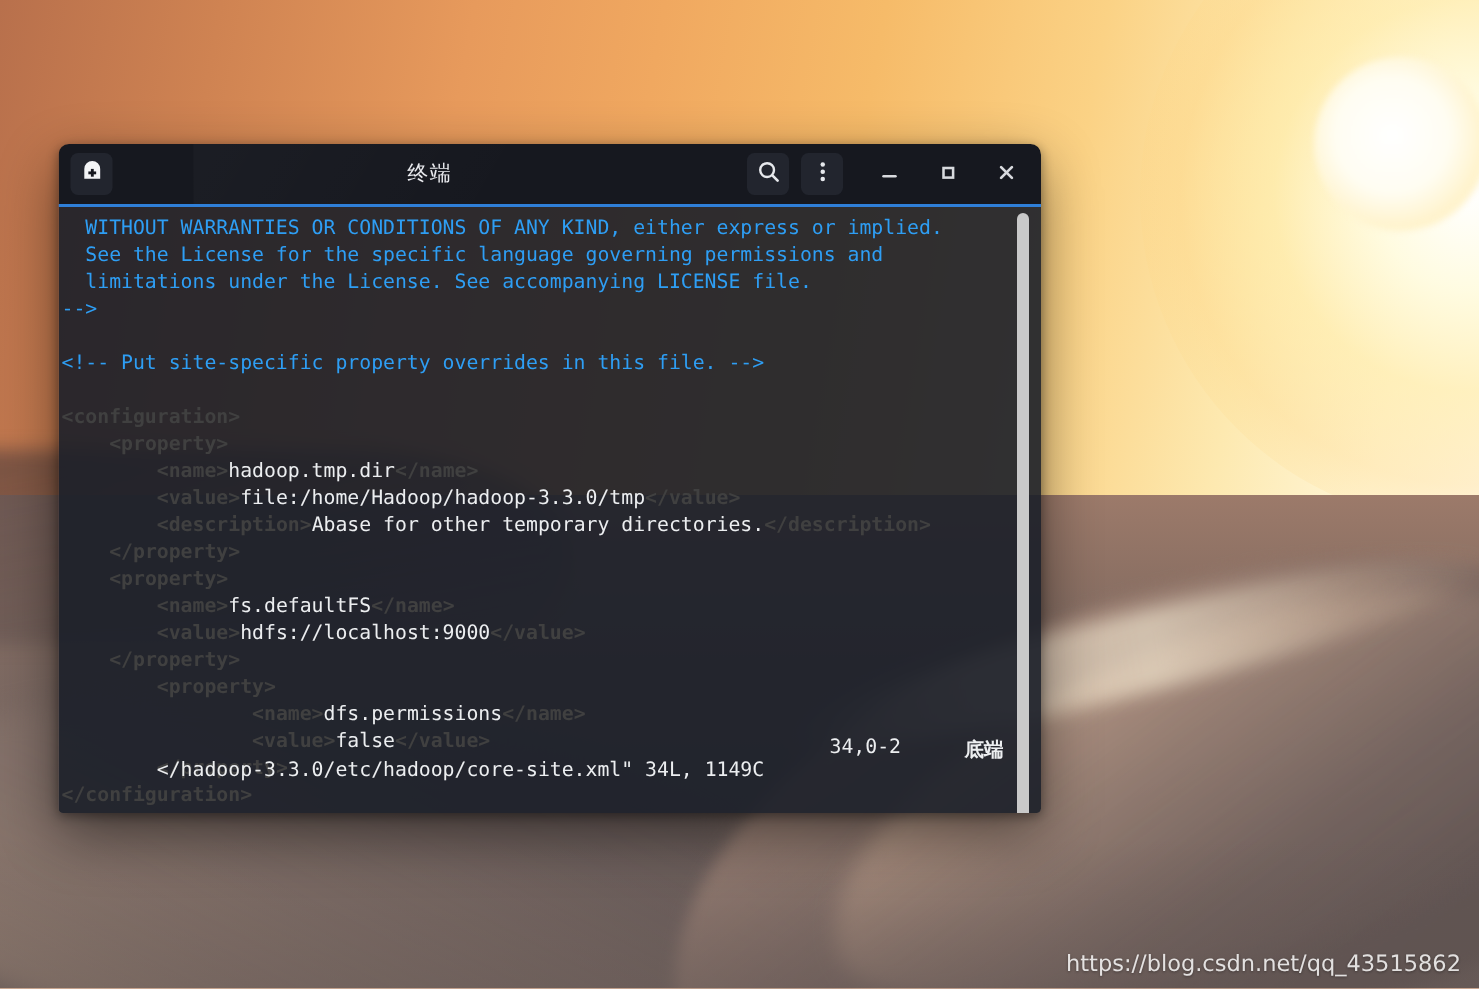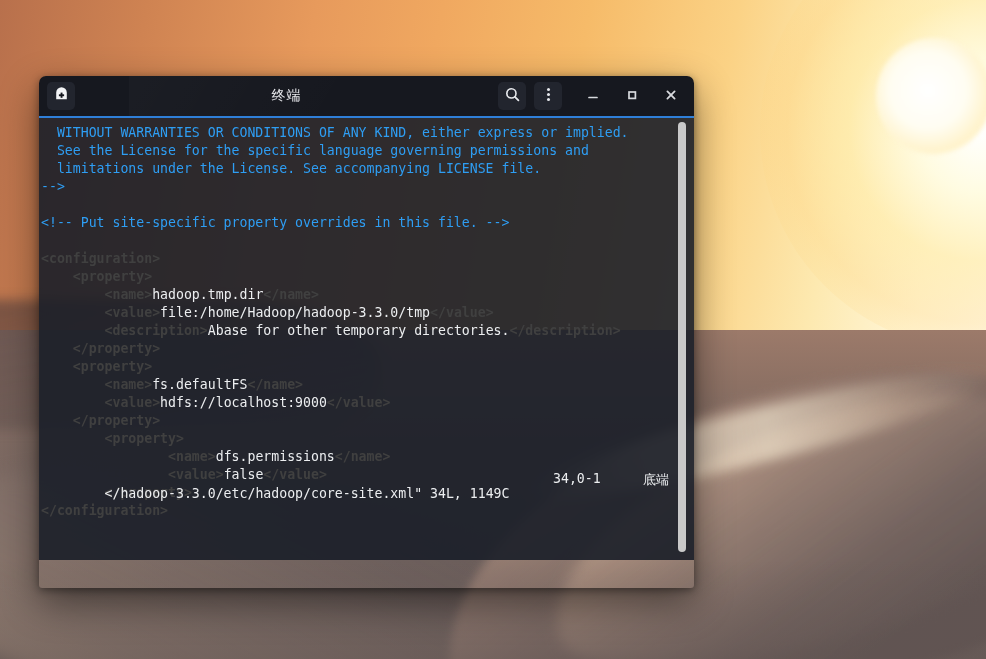"WITHOUT WARRANTIES OR CONDITIONS OF" #terminal-window { height: 512px -> 446px; top: 76px -> 96px }
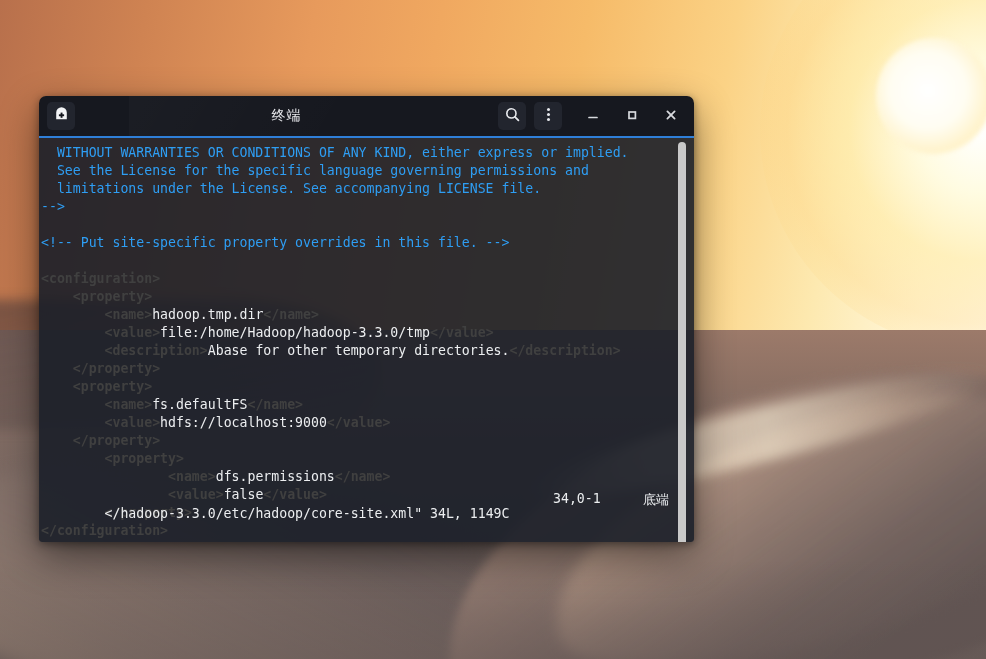"34,0-1" span.st-pos { text: 34,0-1 -> 34,0-2 }
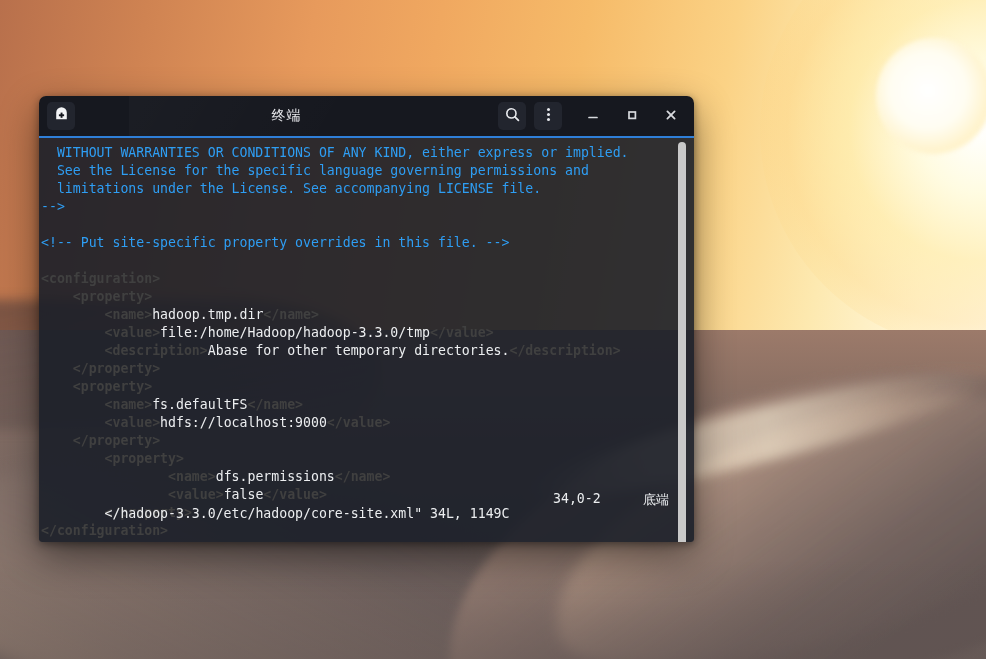"底端" .st-flag { font-weight: none -> bold }
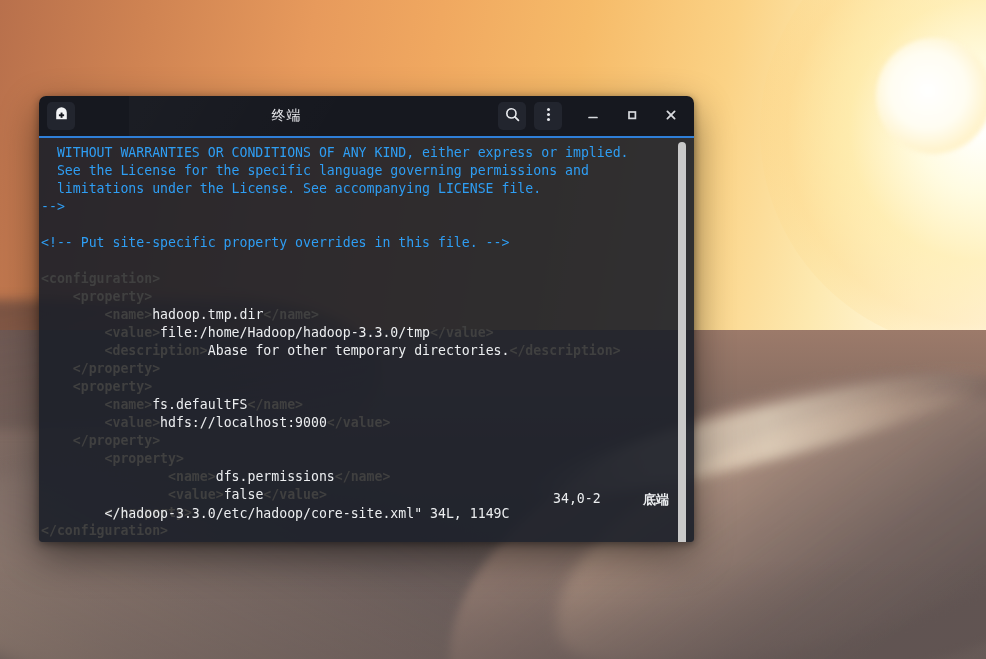"https://blog.csdn.net/qq_43515862" div { html: none -> <div>https://blog.csdn.net/qq_43515862</div> }
